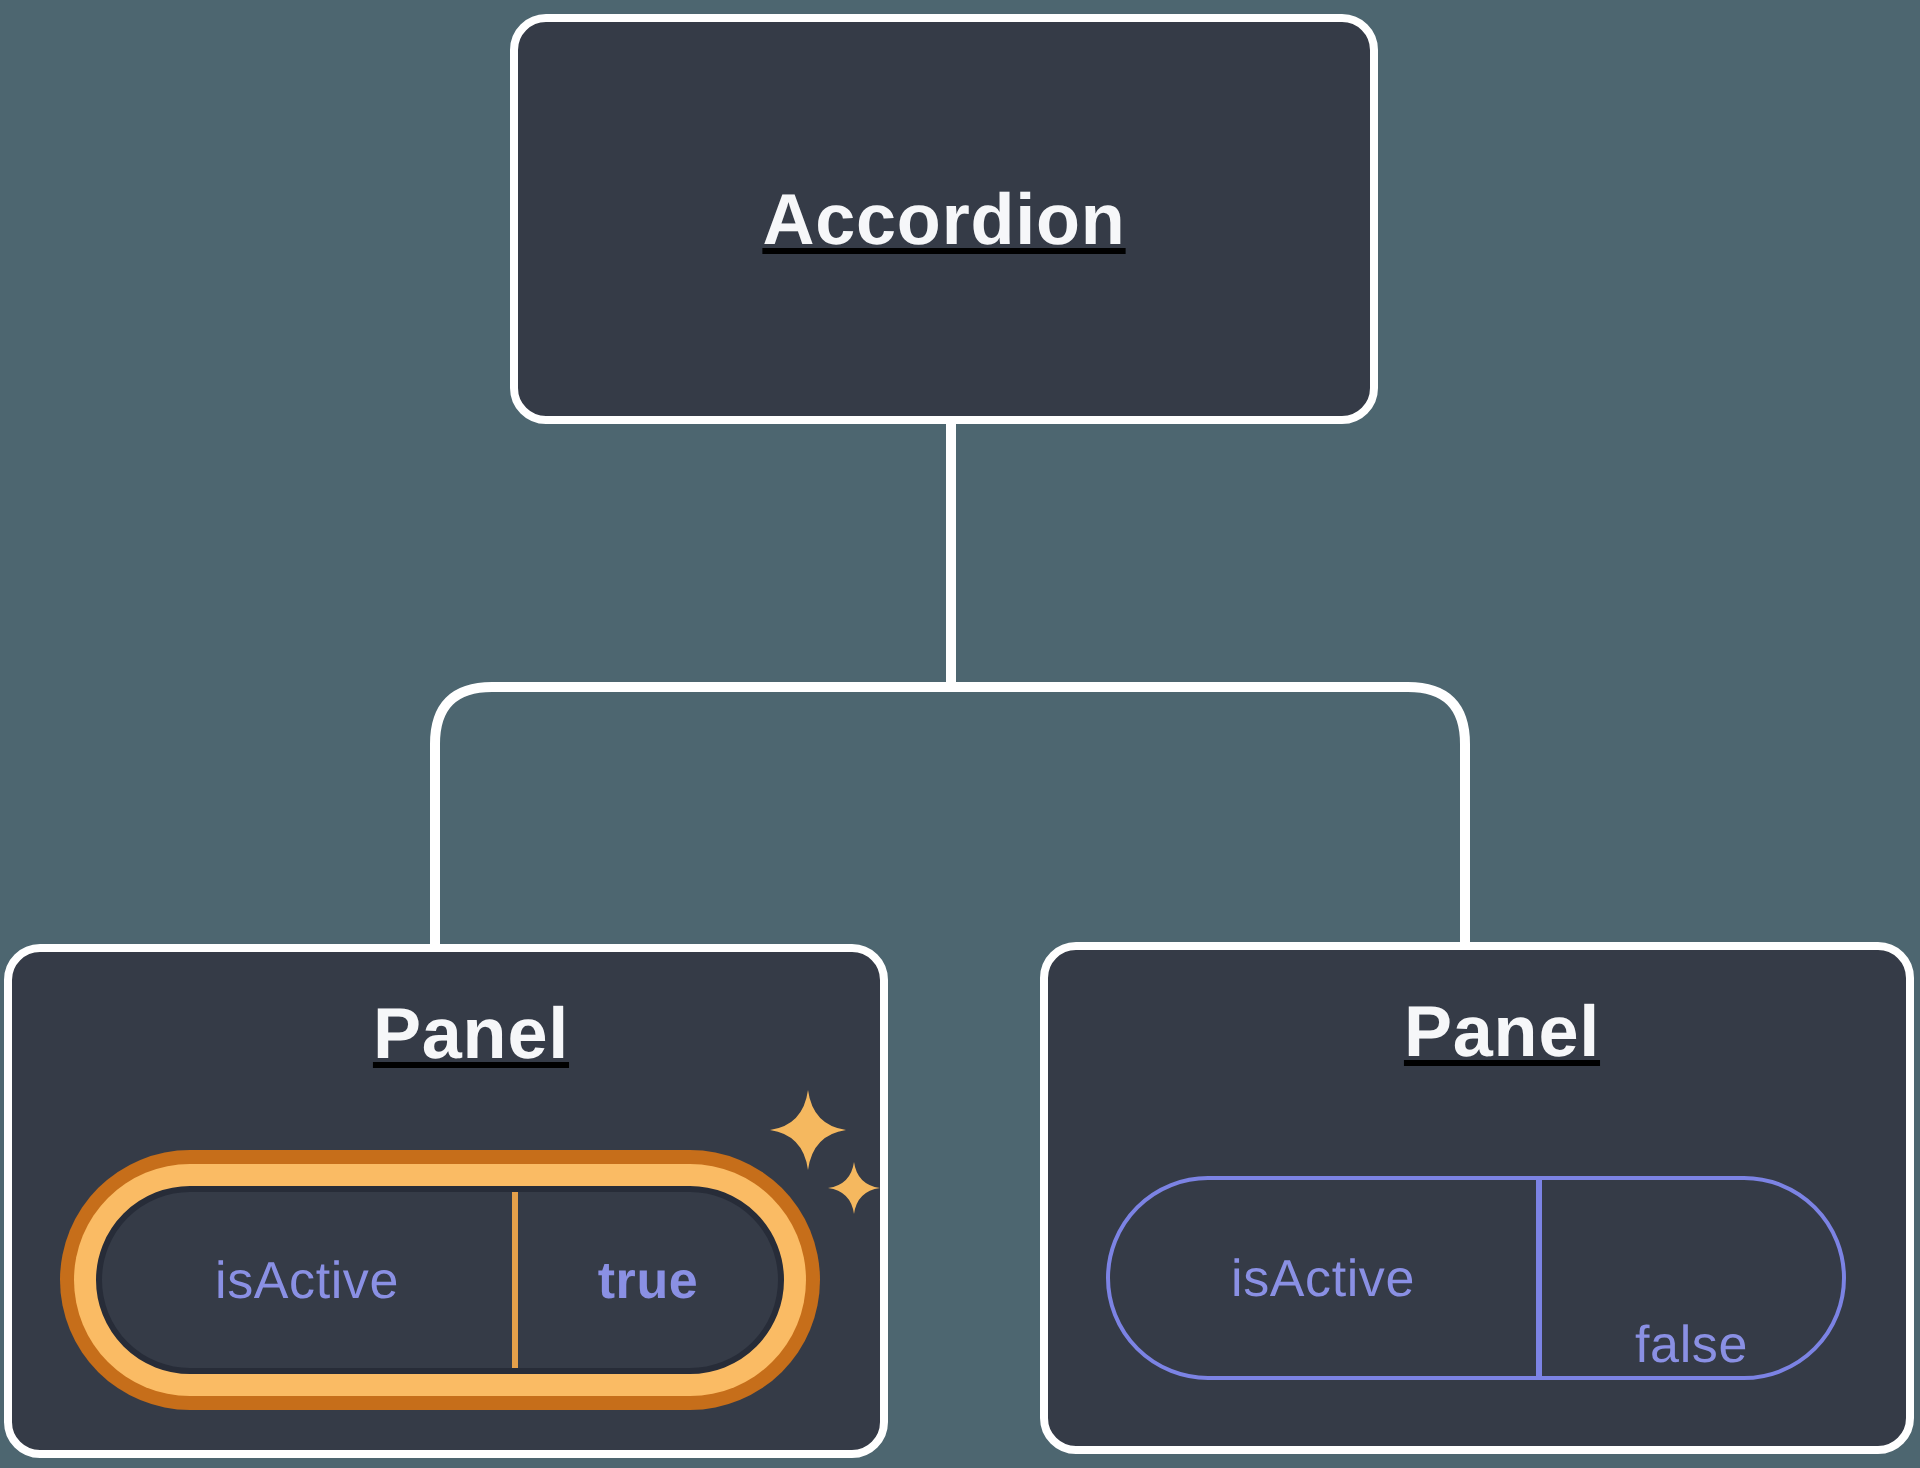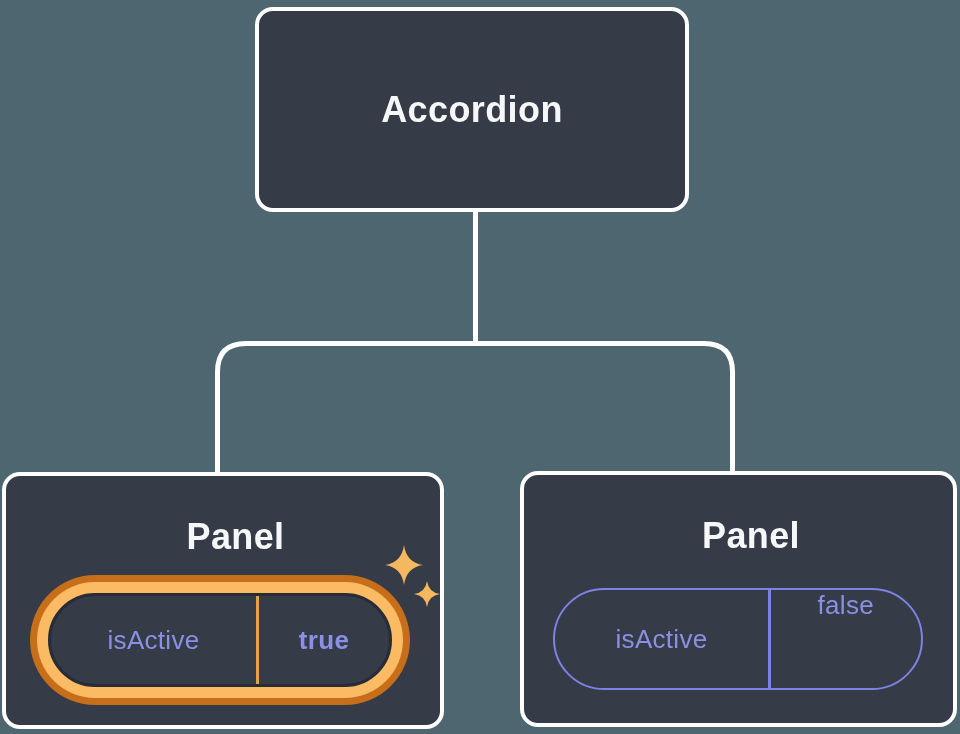"Accordion" .box { text-decoration: none -> underline }
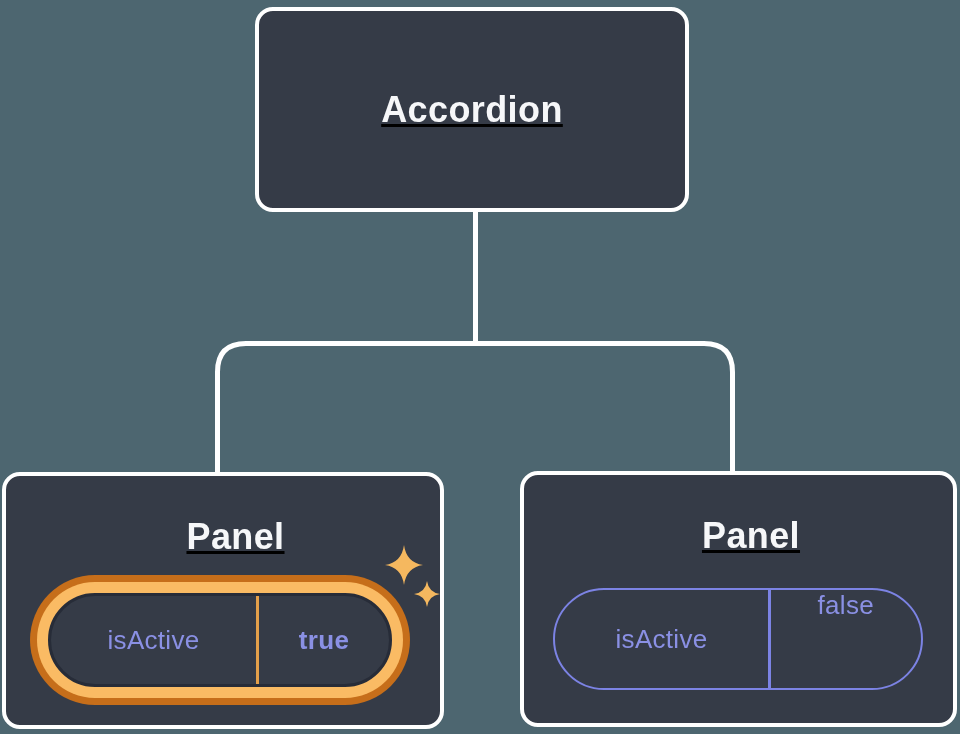"Panel" .panel-title { padding-top: 34px -> 14px }
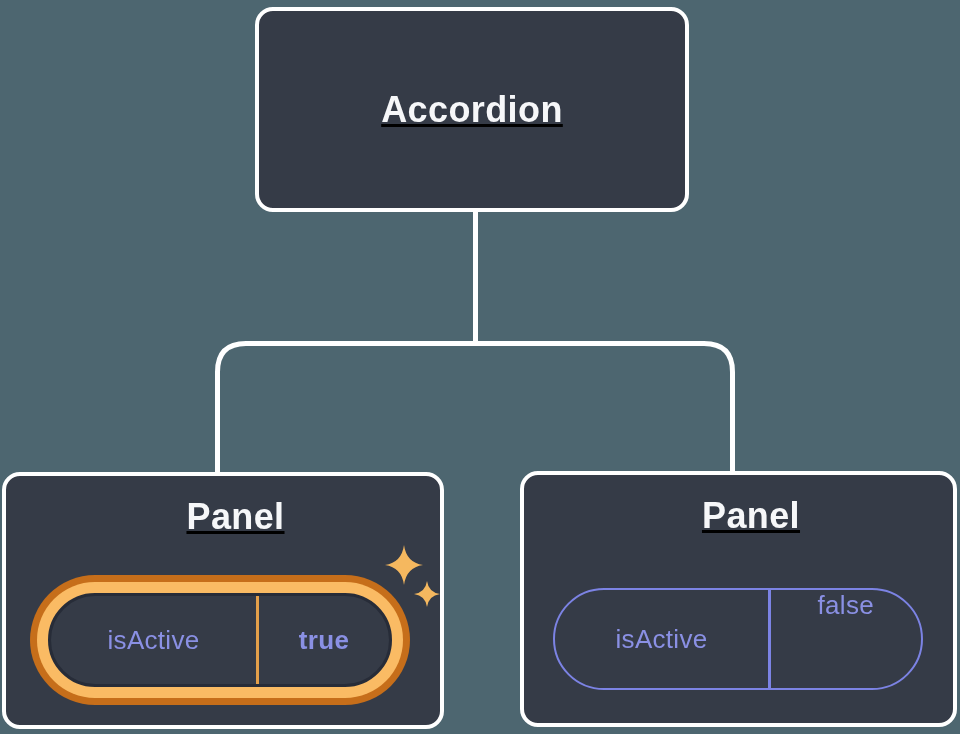"false" .pill-inactive .cell-value { align-items: flex-start -> flex-end }
